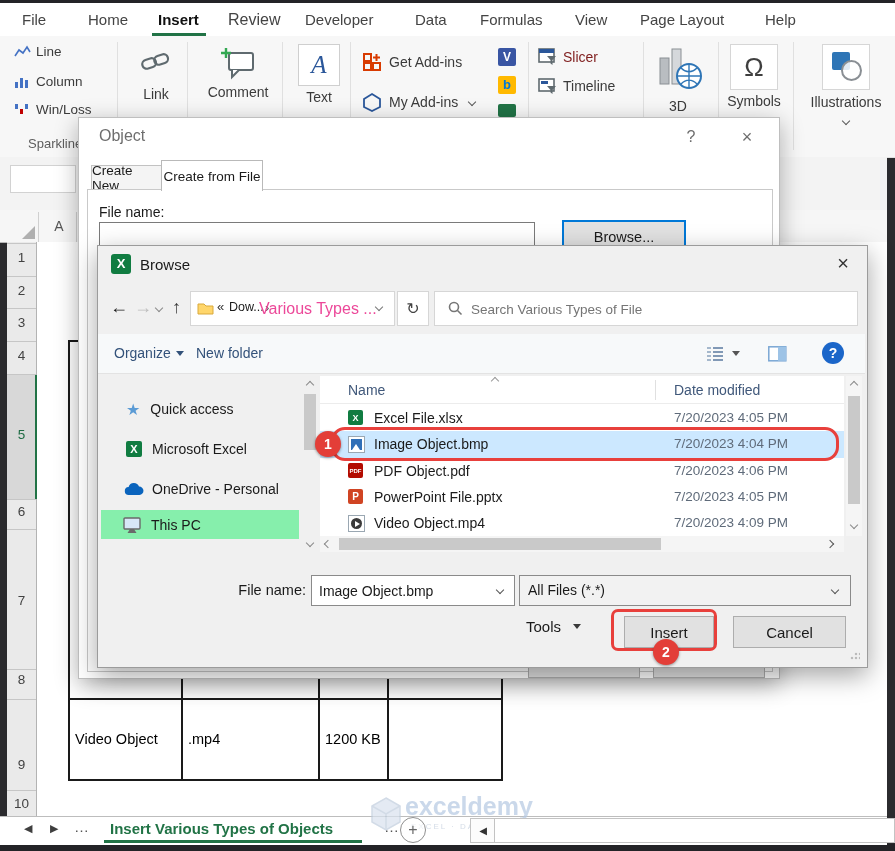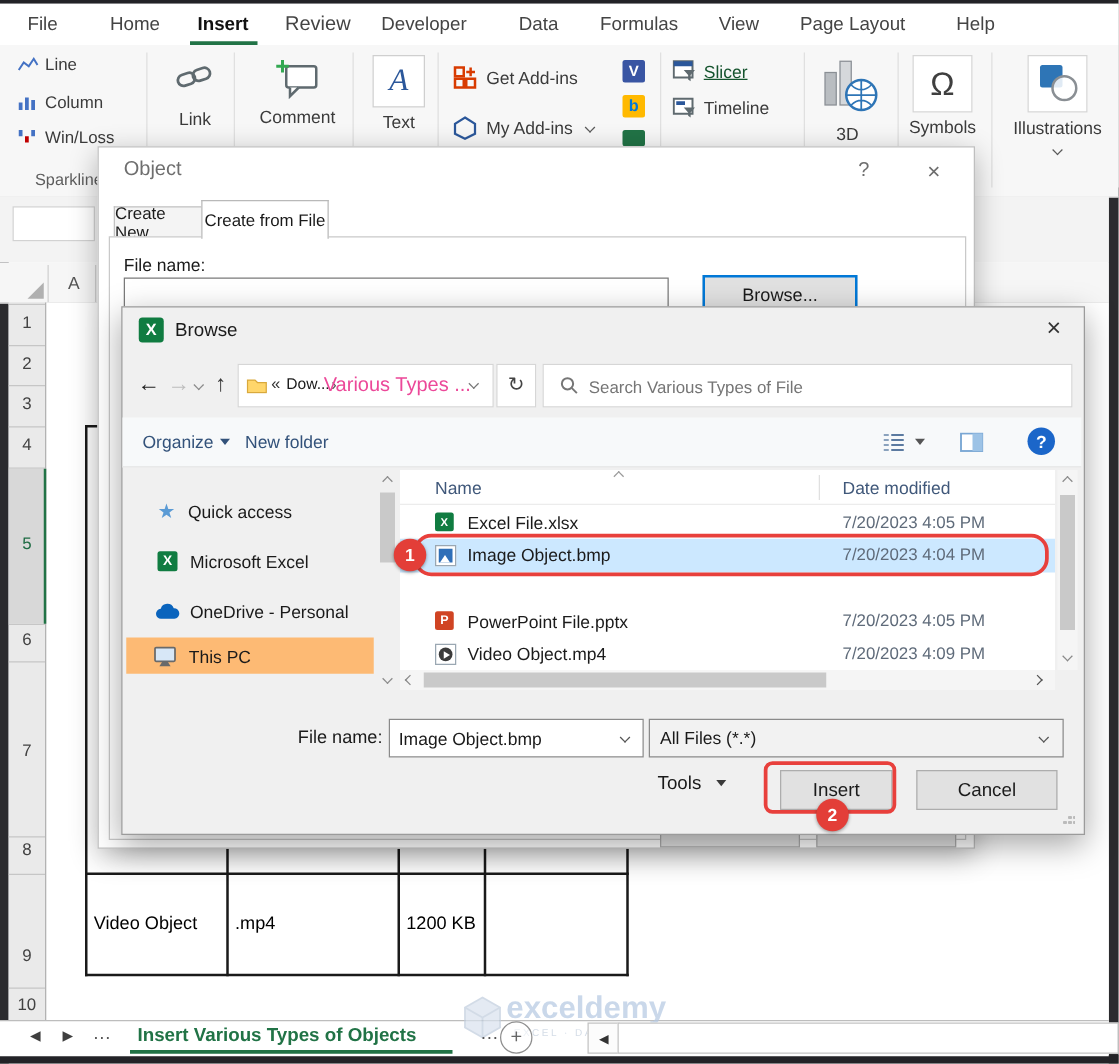"Slicer" span.txt { color: #14532d -> #7f1d1d; text-decoration: underline -> none }
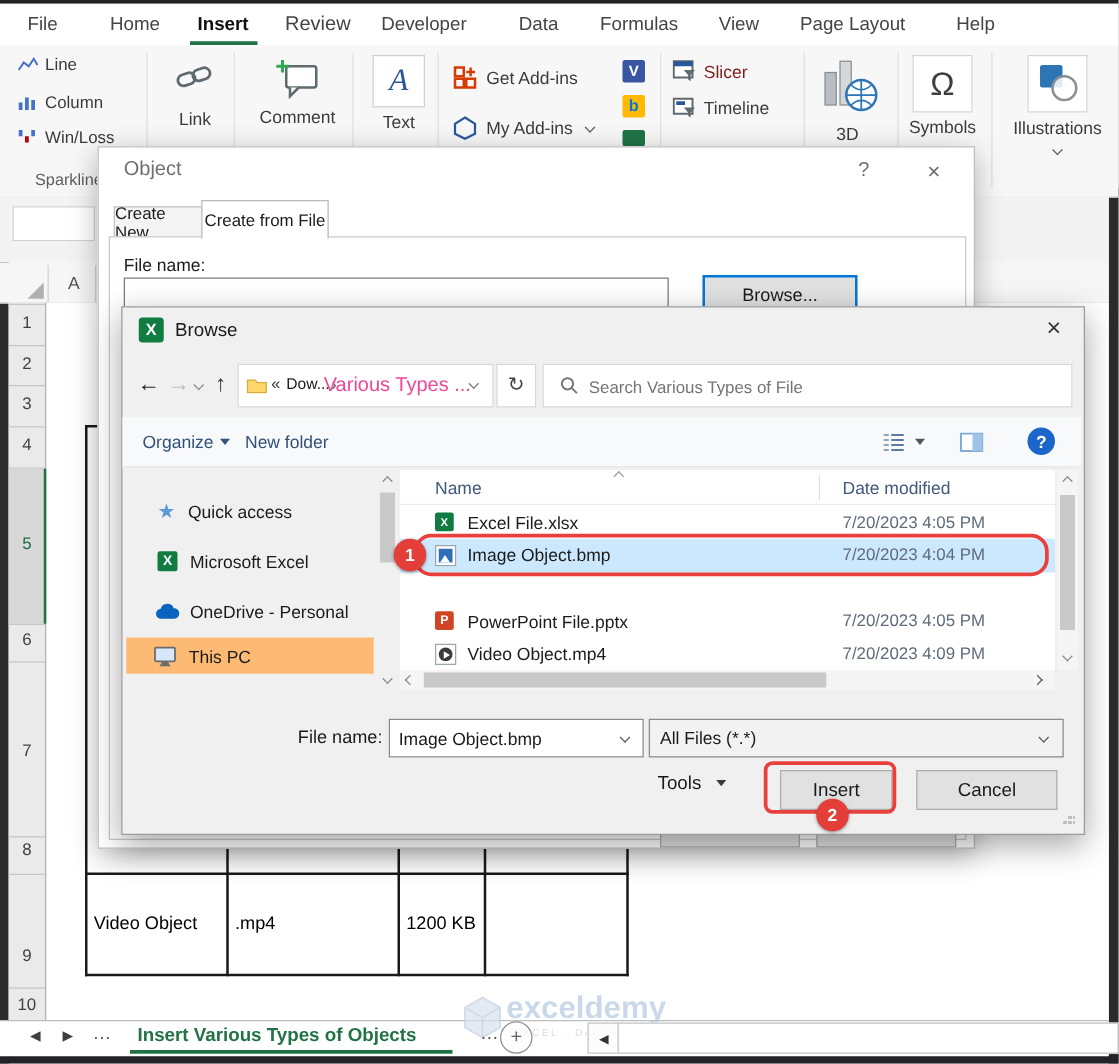"PDF Object.pdf" div.a { html: none -> <div> <div> <span>PDF</span> </div> <span>PDF Object.pdf</span> <span>7/20/2023 4:06 PM</span> </div> }
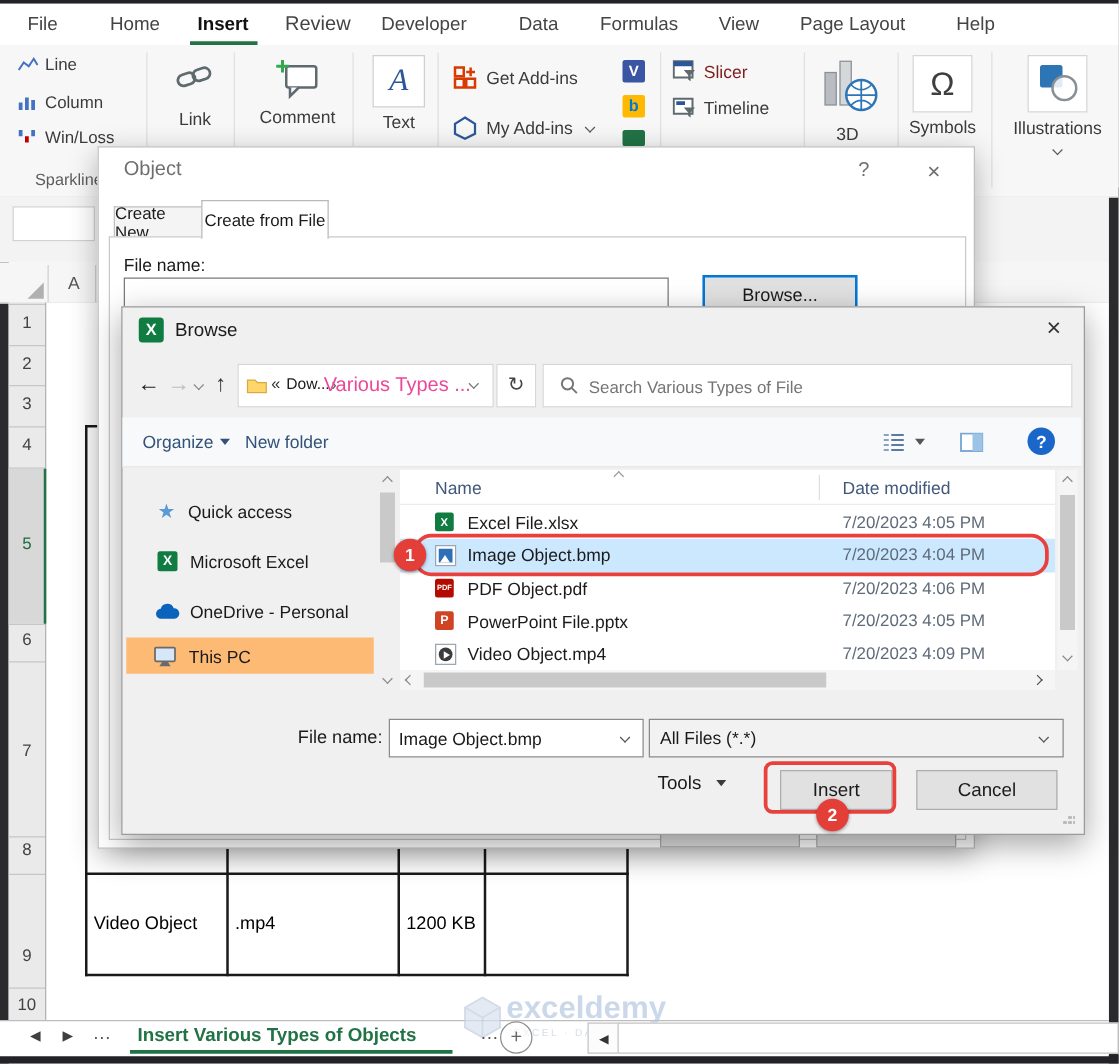"This PC" div.a { background: #fdba74 -> #86efac }
